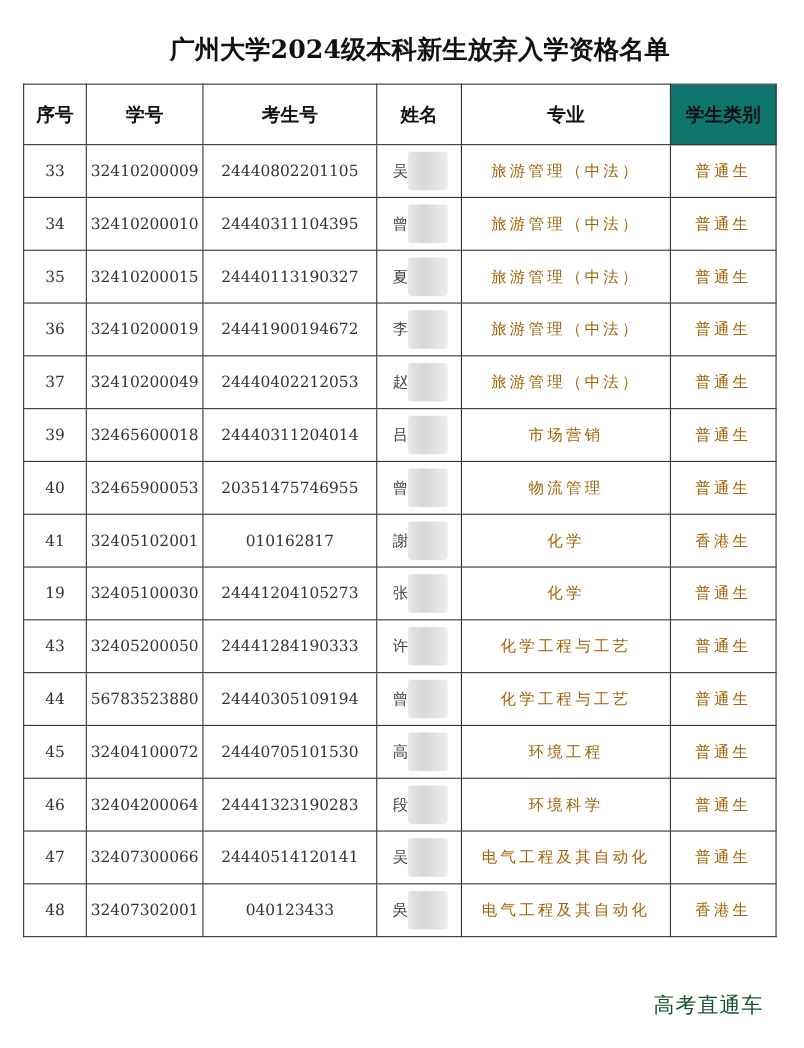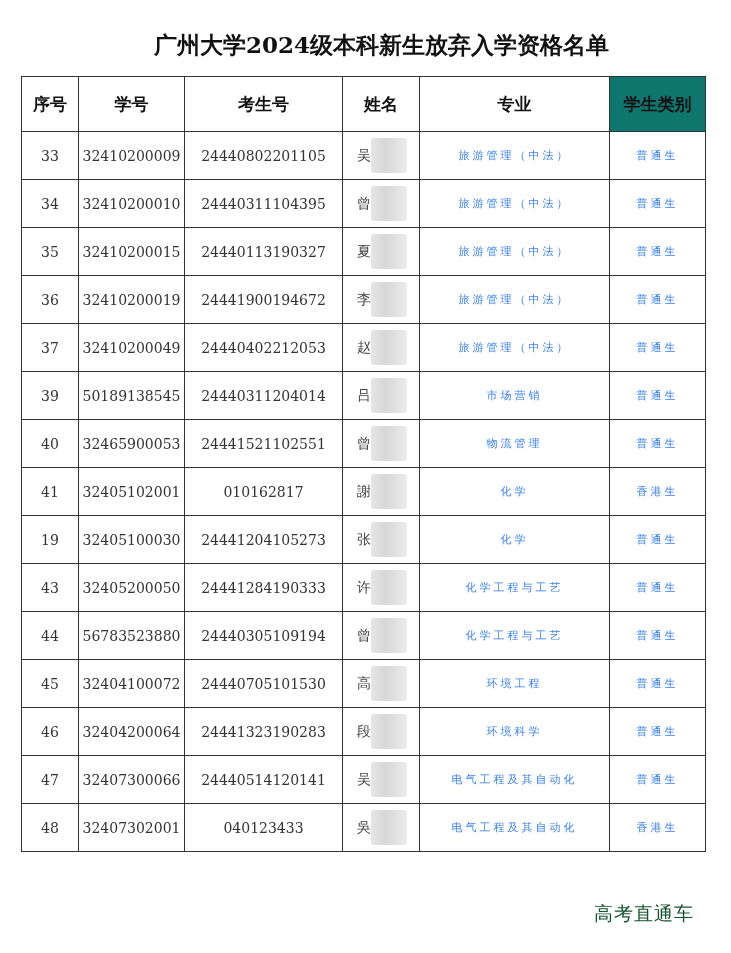"旅游管理（中法）" td.cn { color: #3b82f6 -> #a16207; font-size: 11px -> 14px }
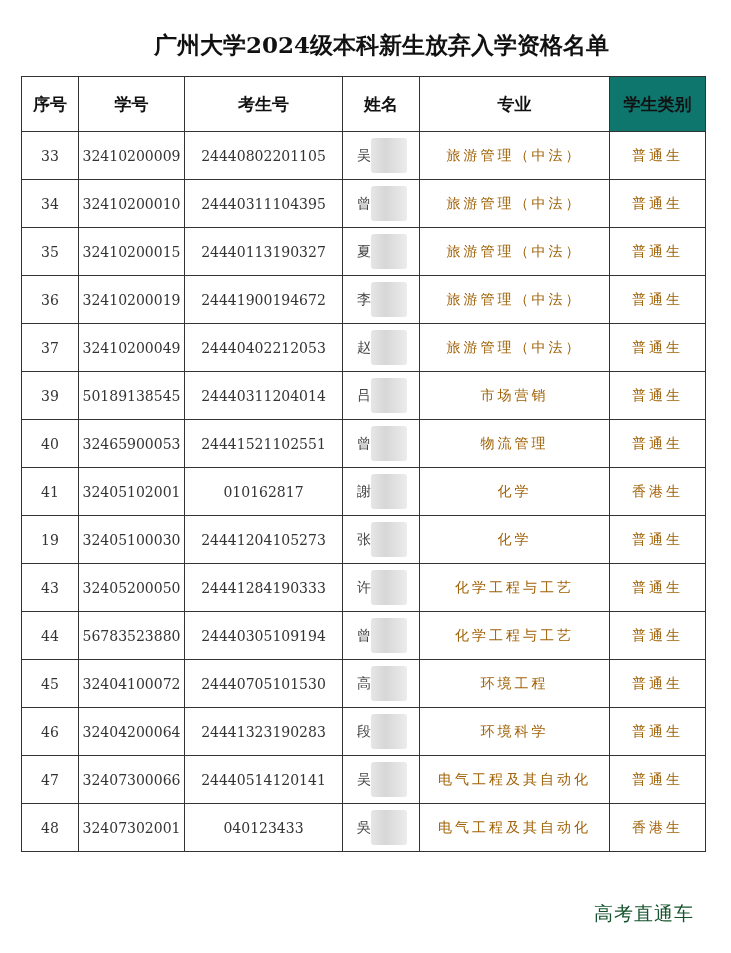"50189138545" td.num { text: 50189138545 -> 32465600018 }
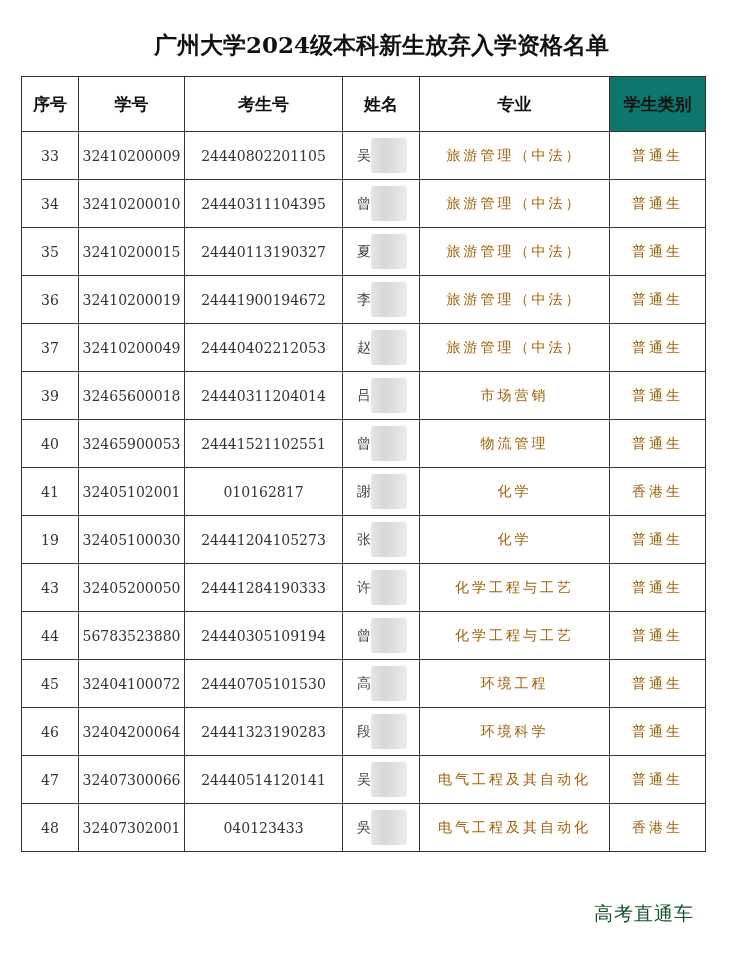"24441521102551" td.num { text: 24441521102551 -> 20351475746955 }
